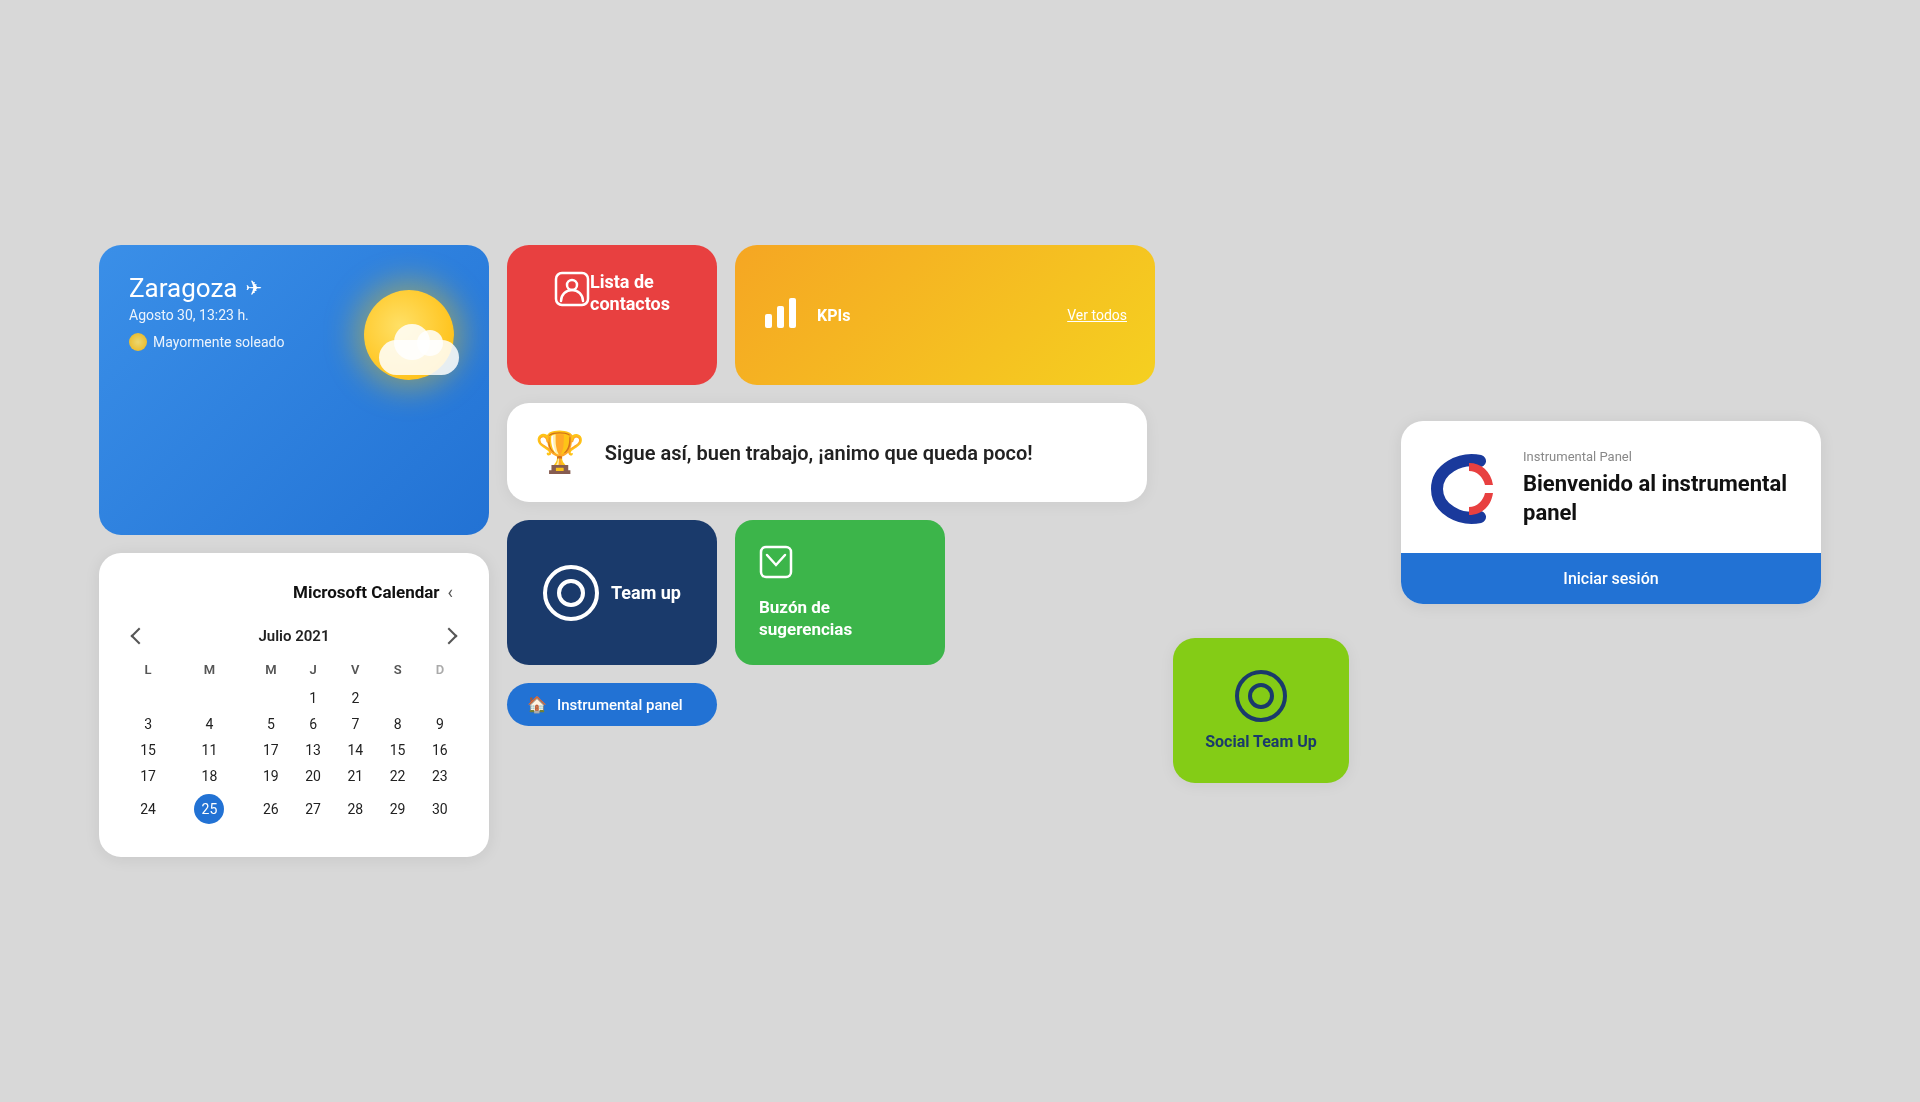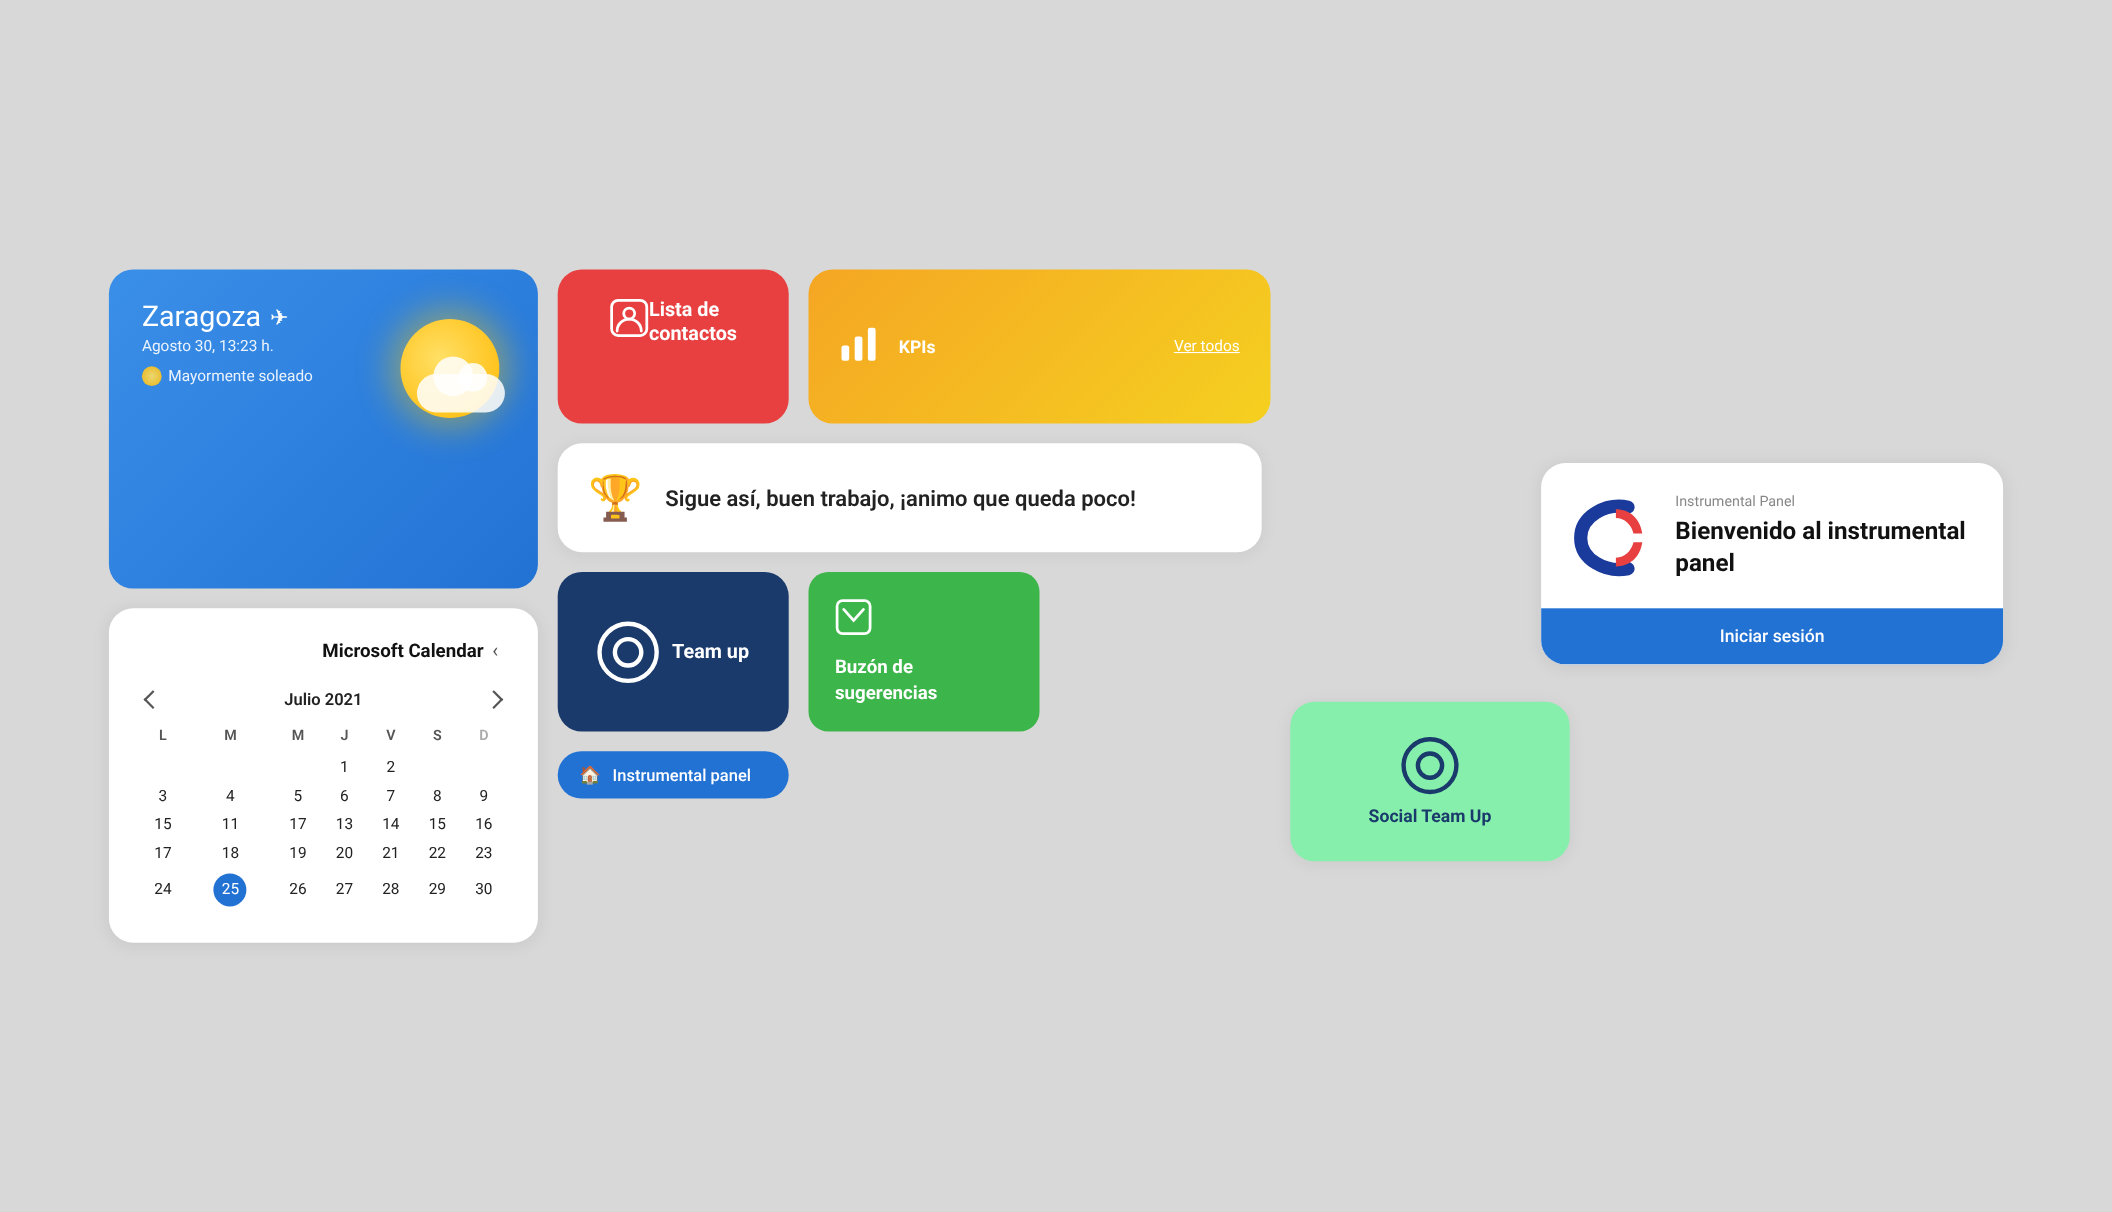"Social Team Up" .social-card { background: #86efac -> #84cc16; width: 254px -> 176px }
